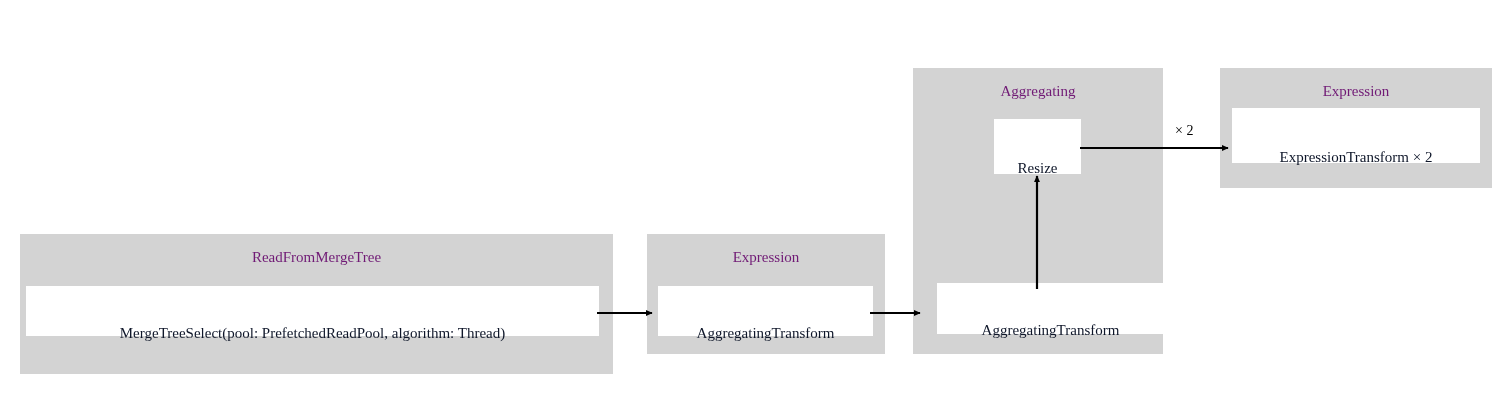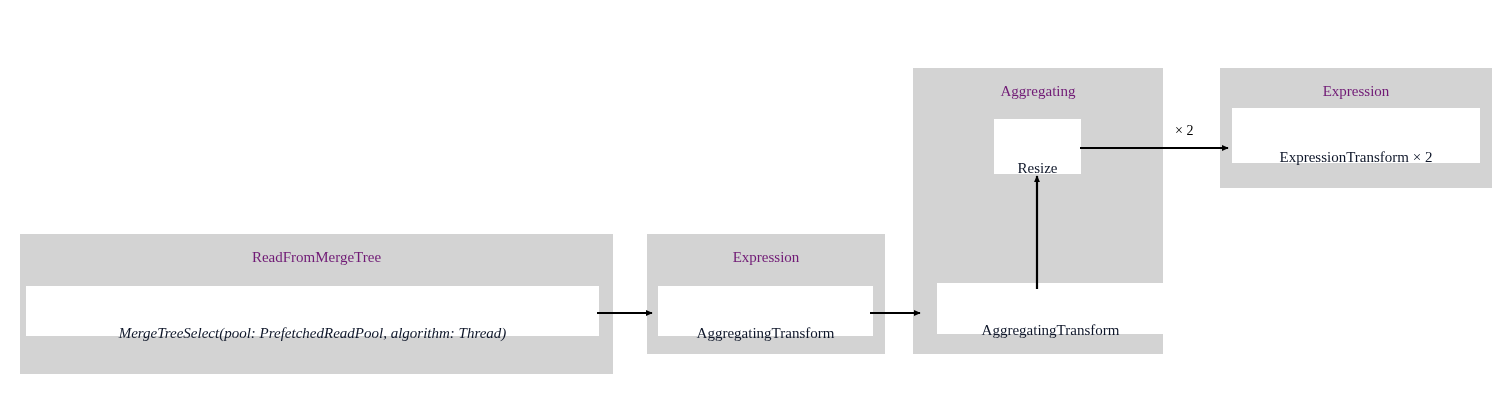"MergeTreeSelect(pool:" div.node { font-style: italic -> none }
